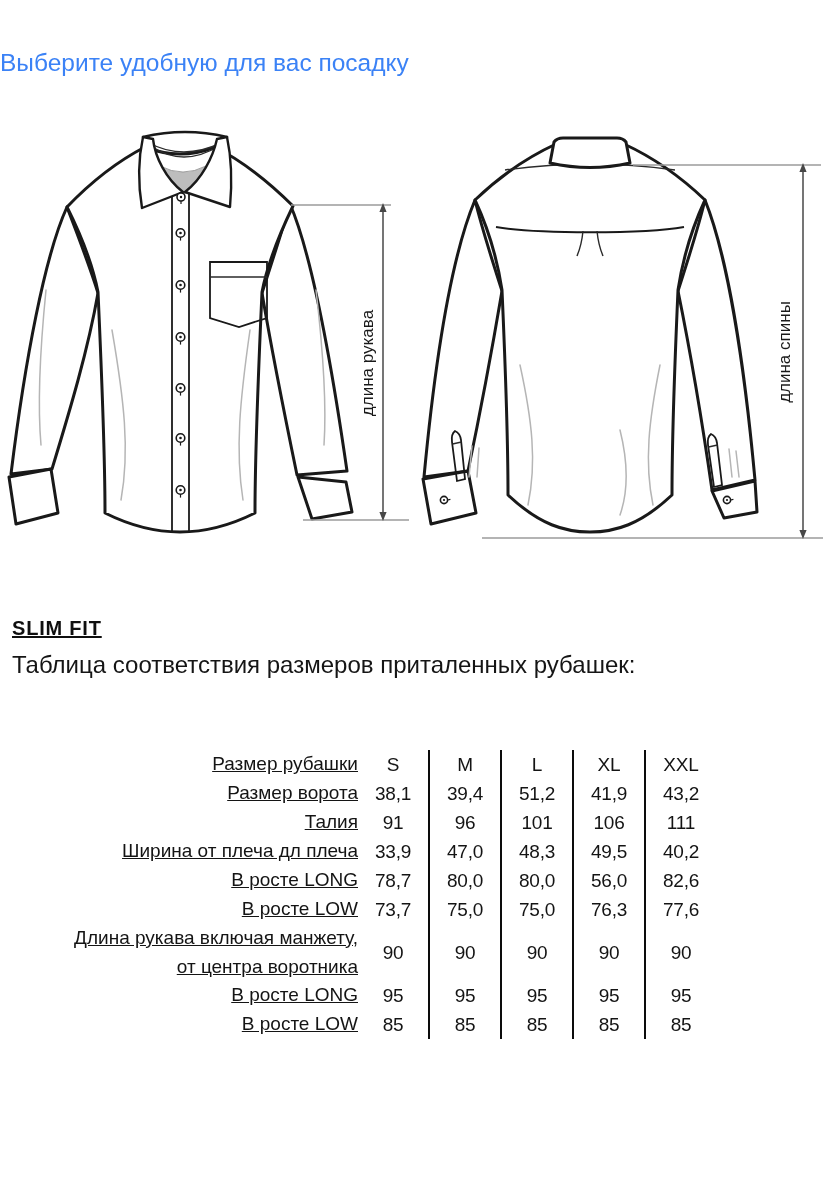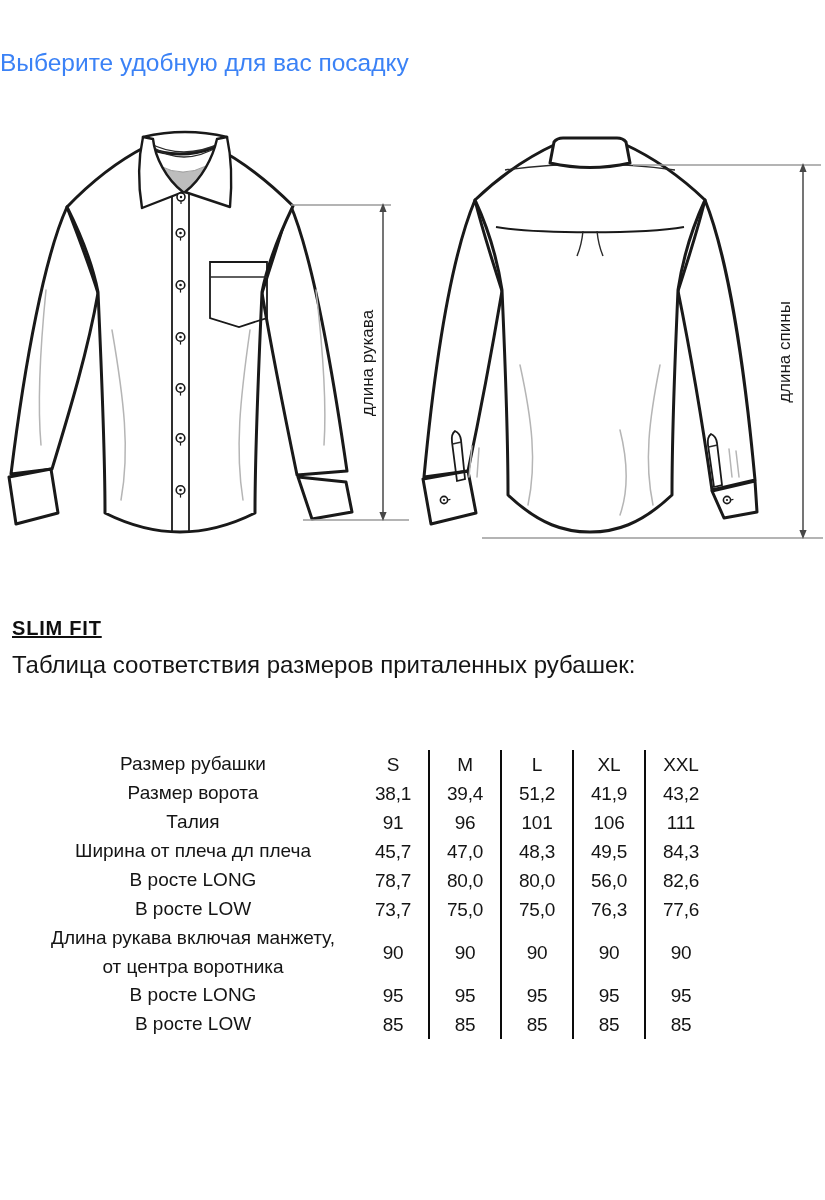"Размер рубашки" .size-table td.label { text-align: center -> right; text-decoration: none -> underline }
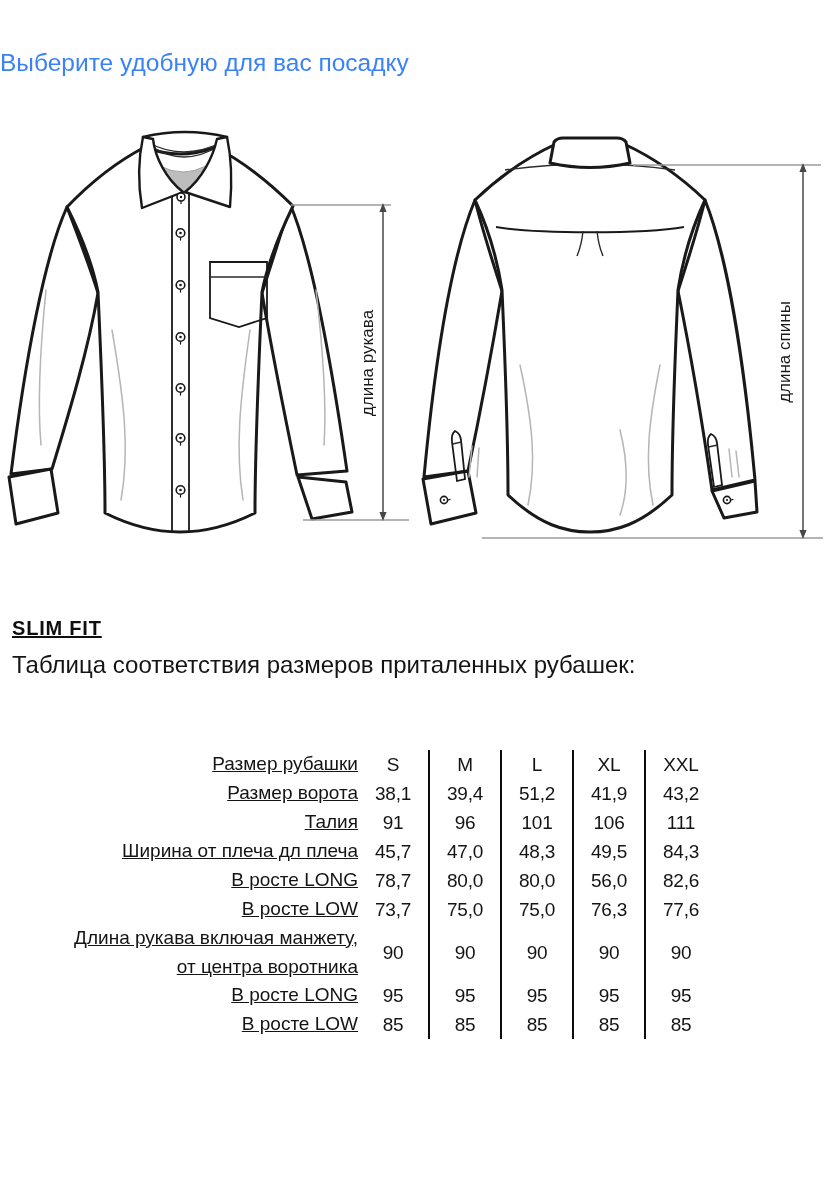"45,7" td.val { text: 45,7 -> 33,9 }
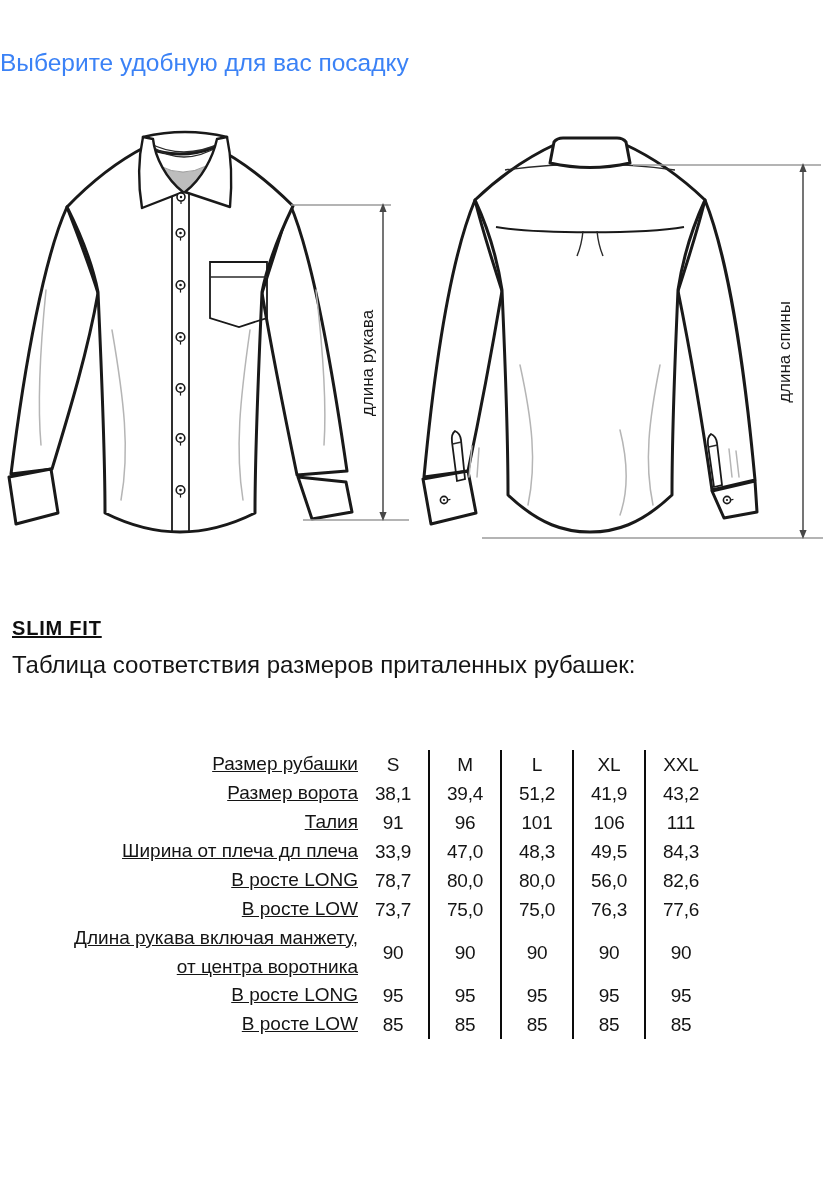"84,3" td.val { text: 84,3 -> 40,2 }
